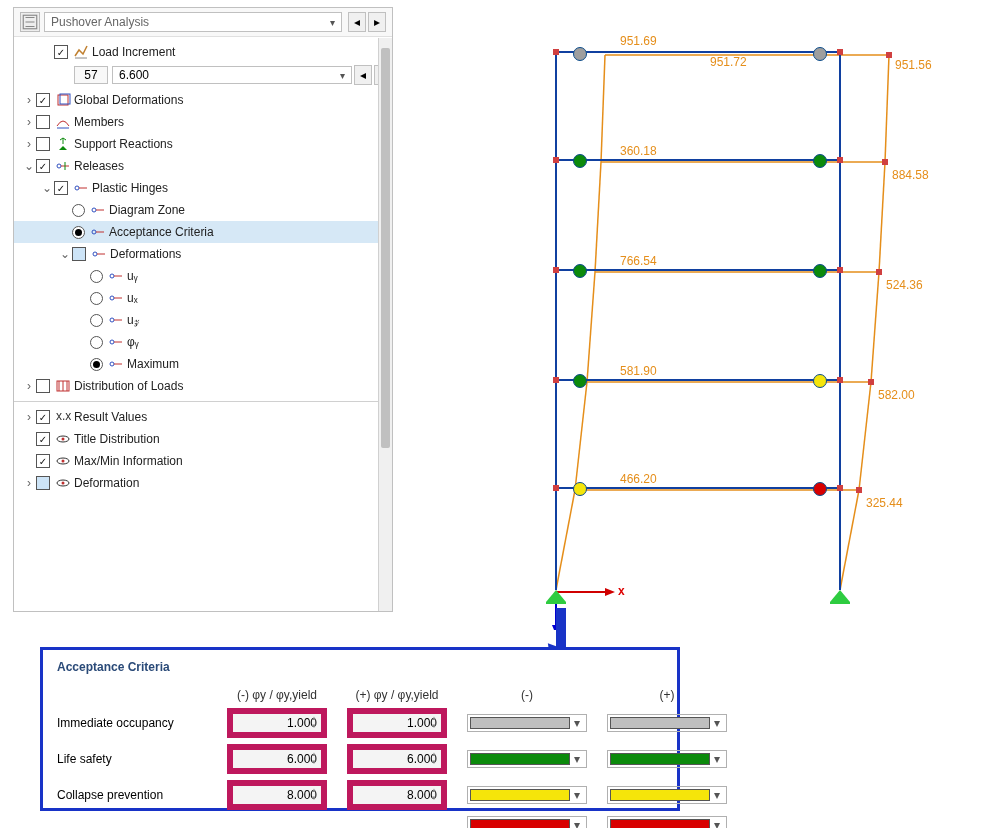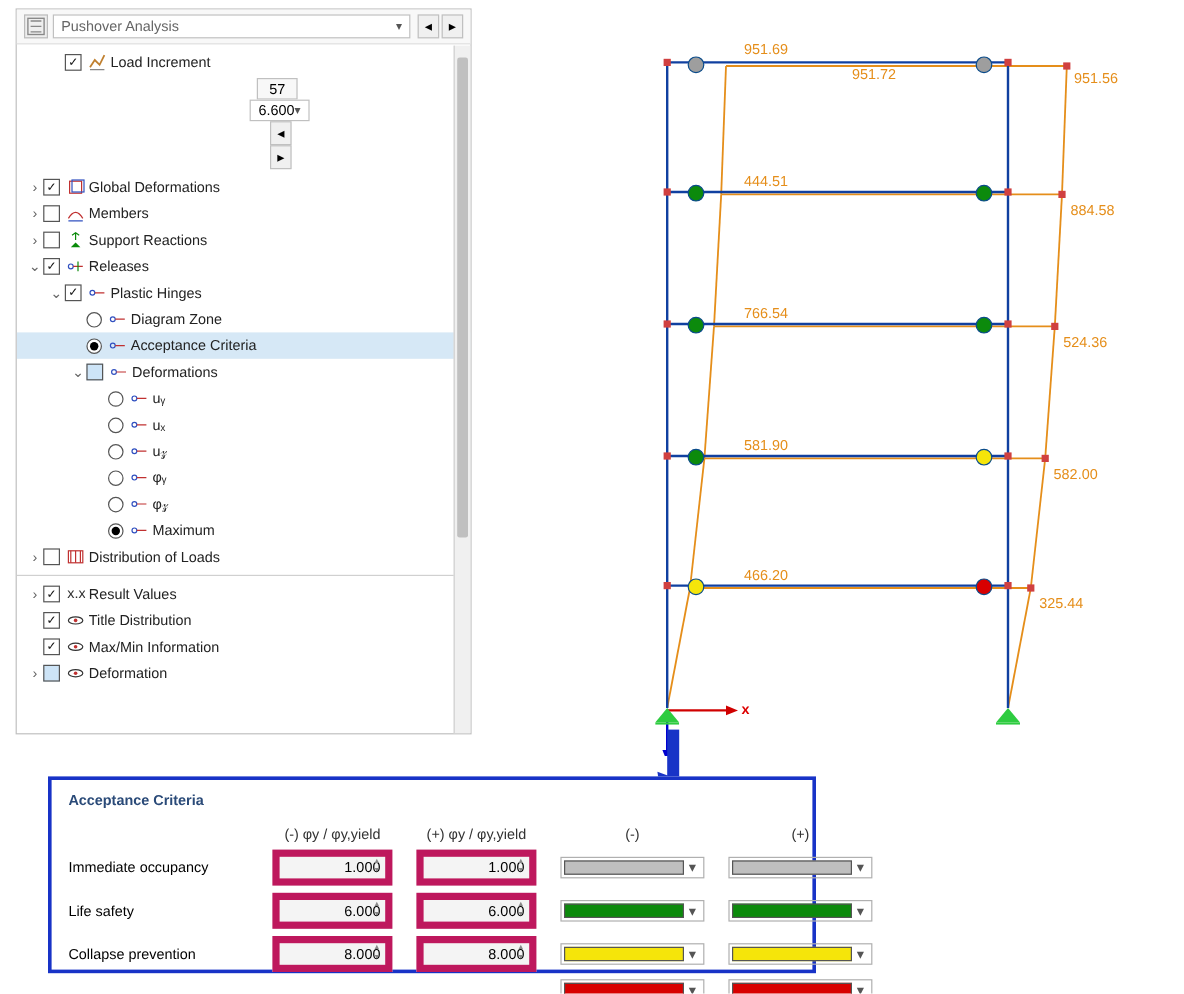"57" .load-inc-row { flex-direction: column -> none }
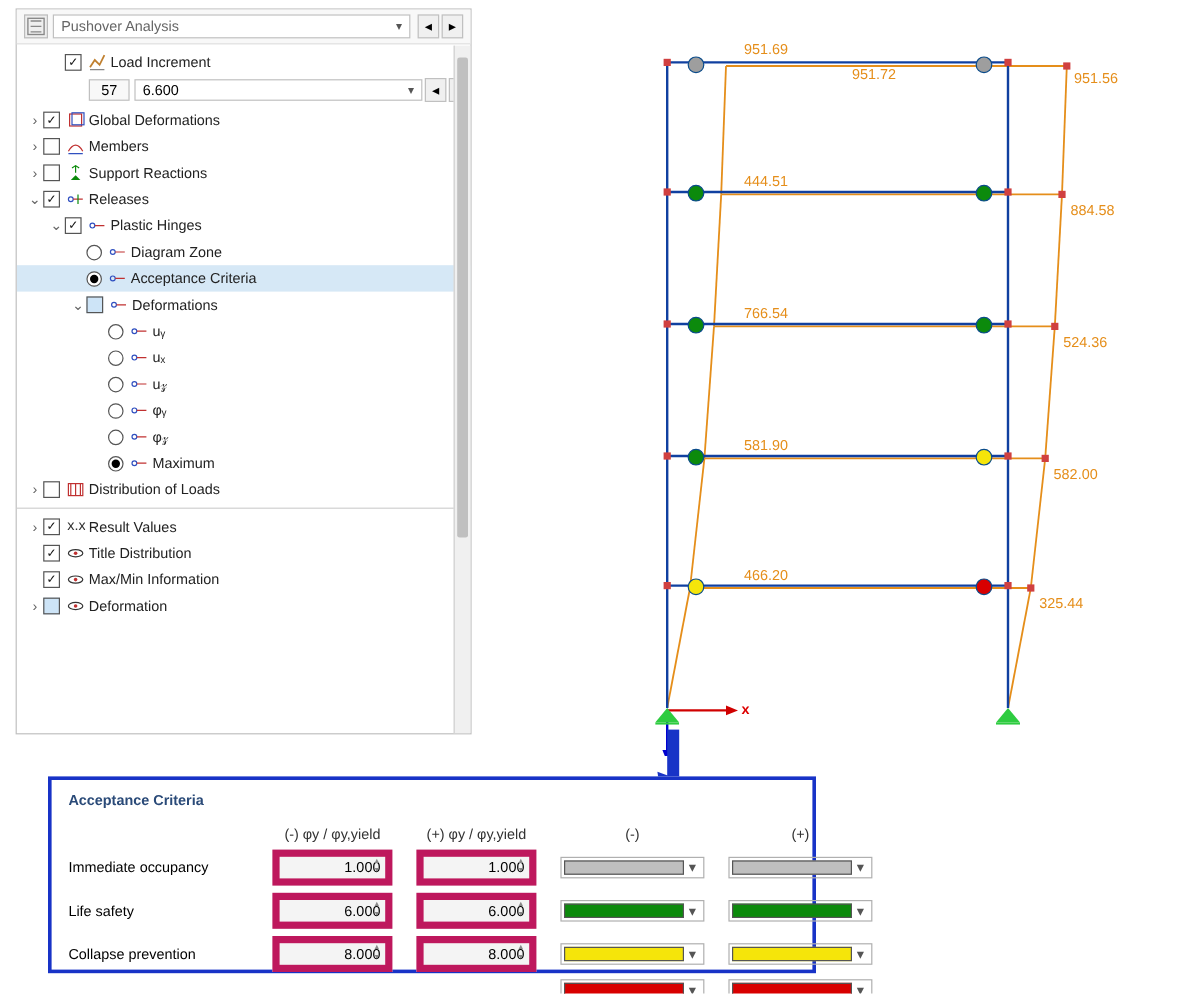"444.51" div.beam-label { text: 444.51 -> 360.18 }
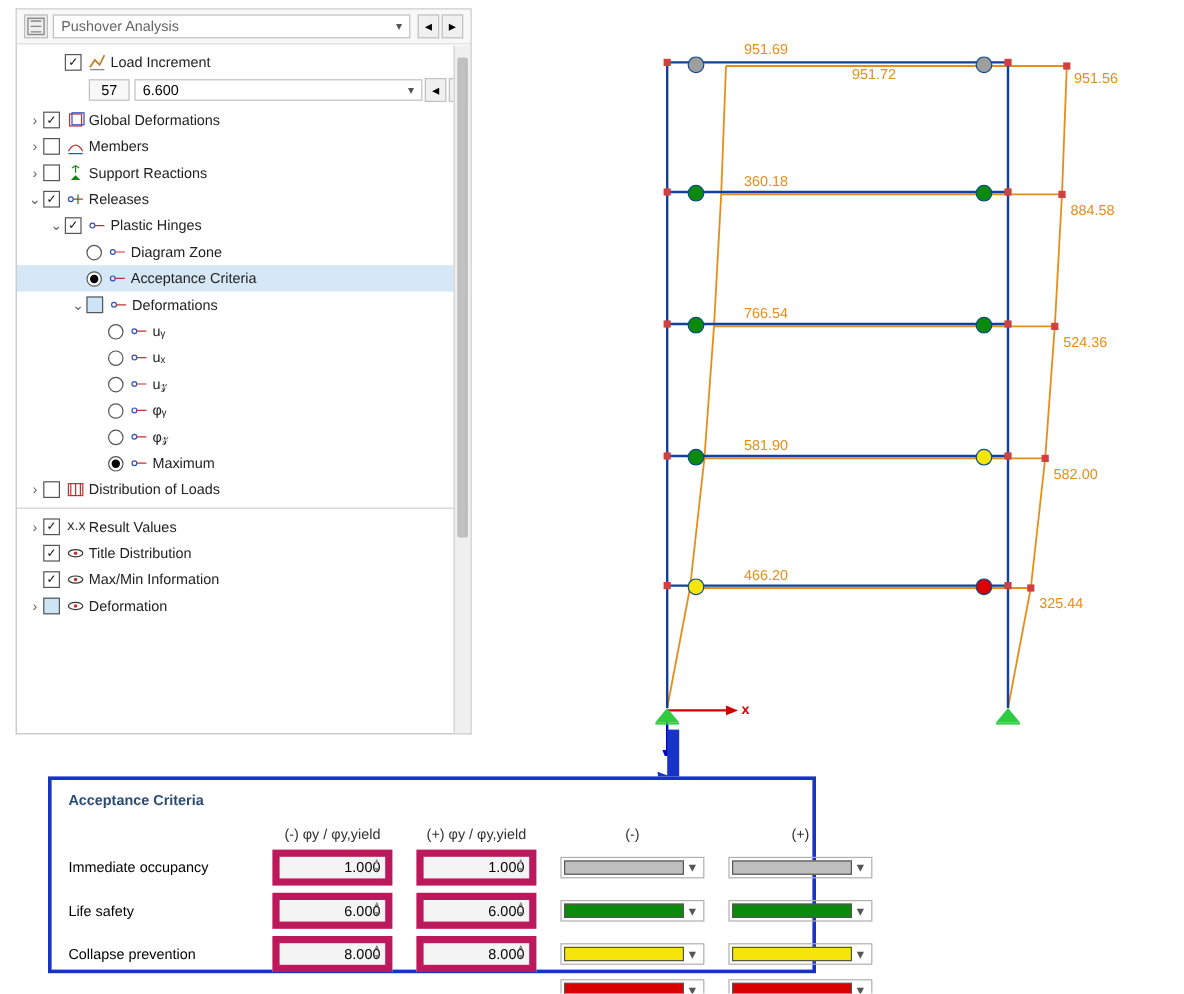"φ𝓏" div.row { html: <div> <span></span> <span></span> <span> <svg> <circle></circle> <path></path> </svg> </span> <span>φ𝓏</span> </div> -> none }
